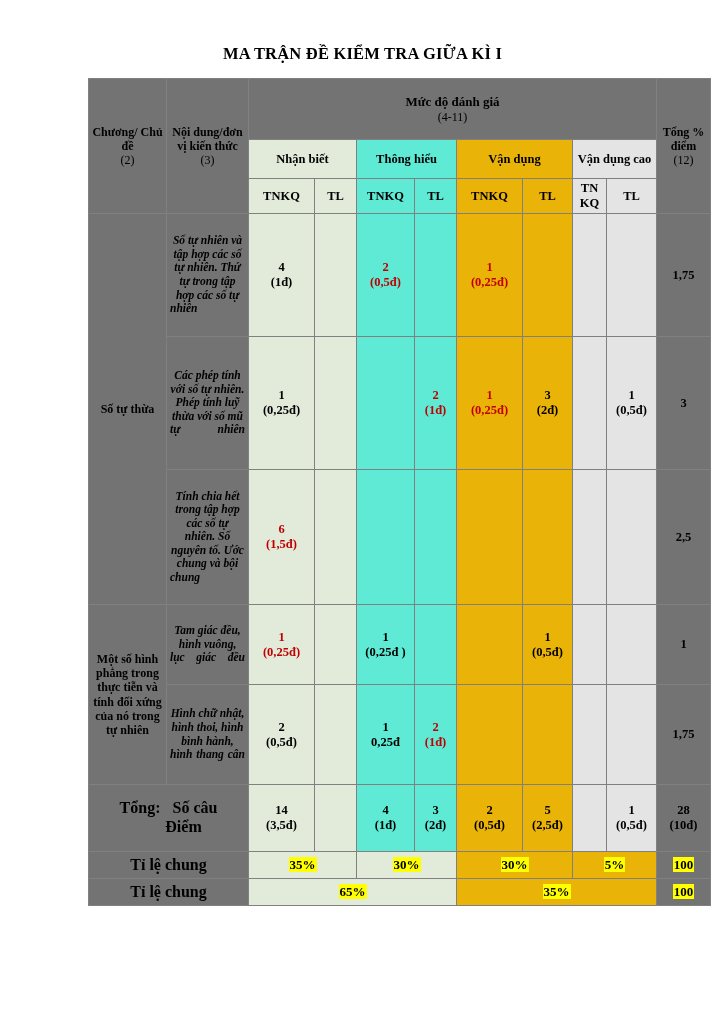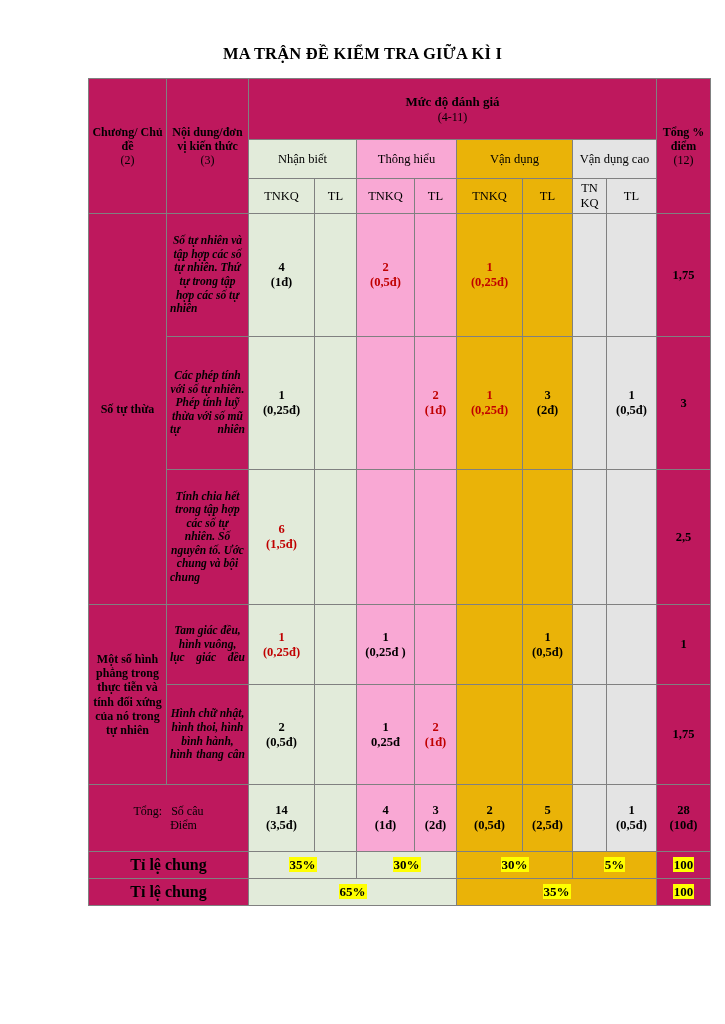"Mức độ đánh giá" .bg-white { background: #be185d -> #737373 }
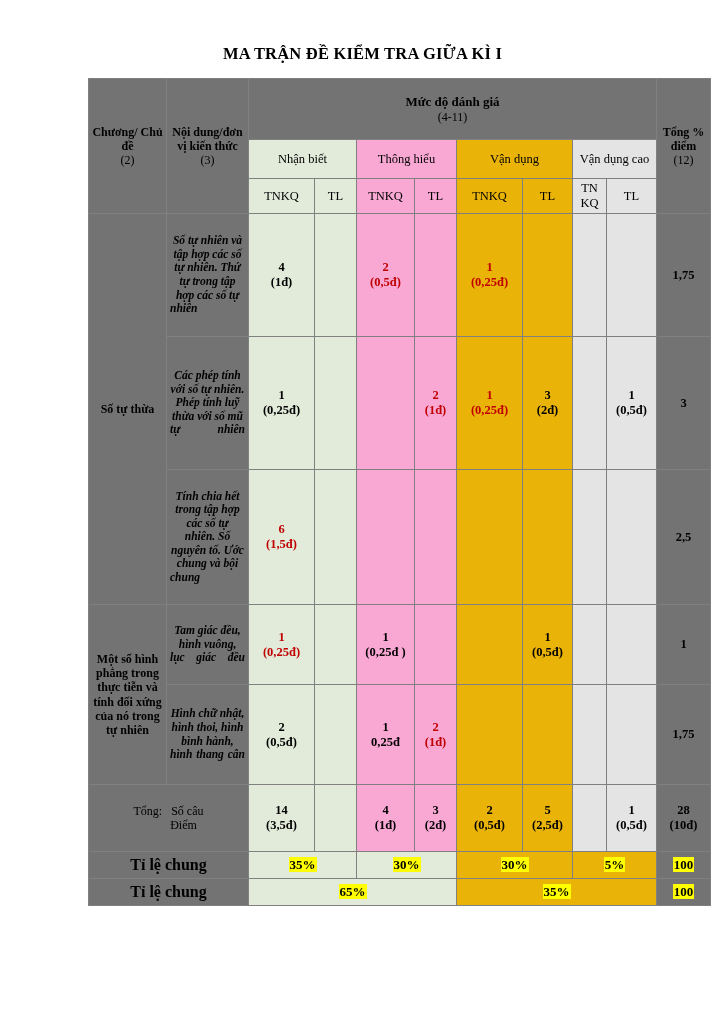"Nhận biết" .hdr { font-weight: normal -> bold }
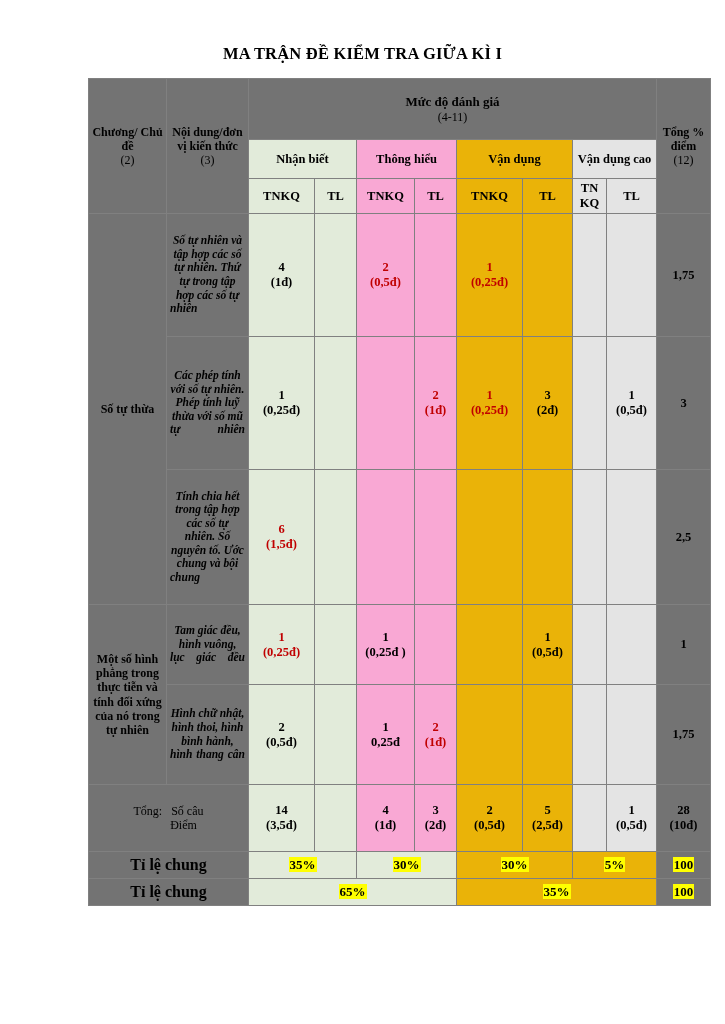"Thông hiểu" .bg-blue { background: #f9a8d4 -> #5eead4 }
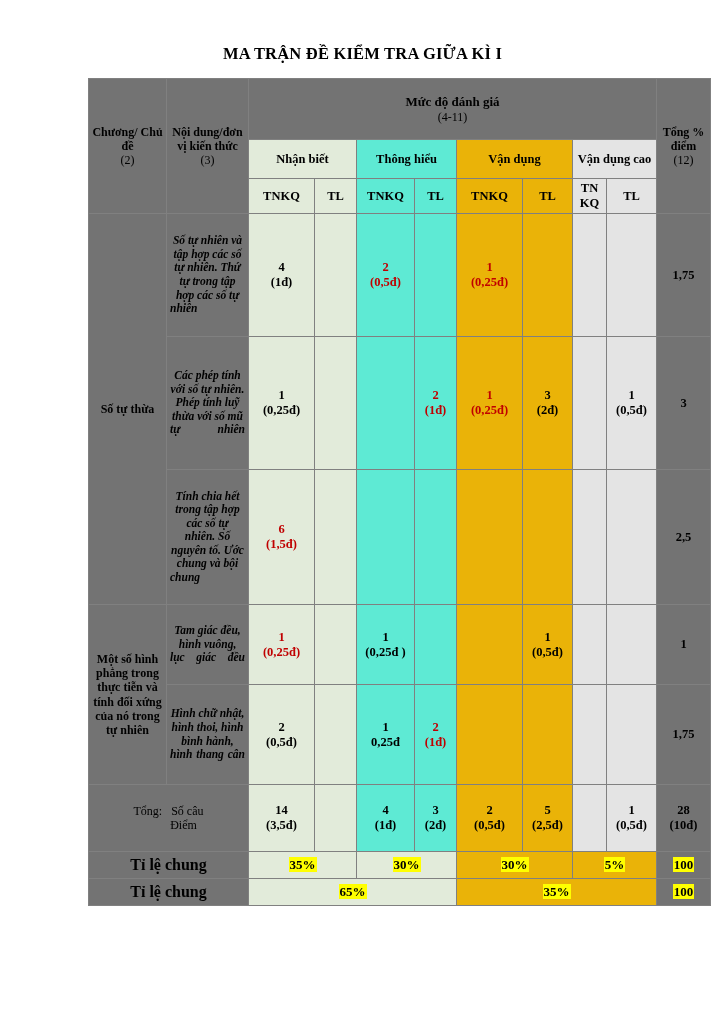"Tổng: Số câu" .tong-label { font-size: 12px -> 16px; font-weight: normal -> bold }
